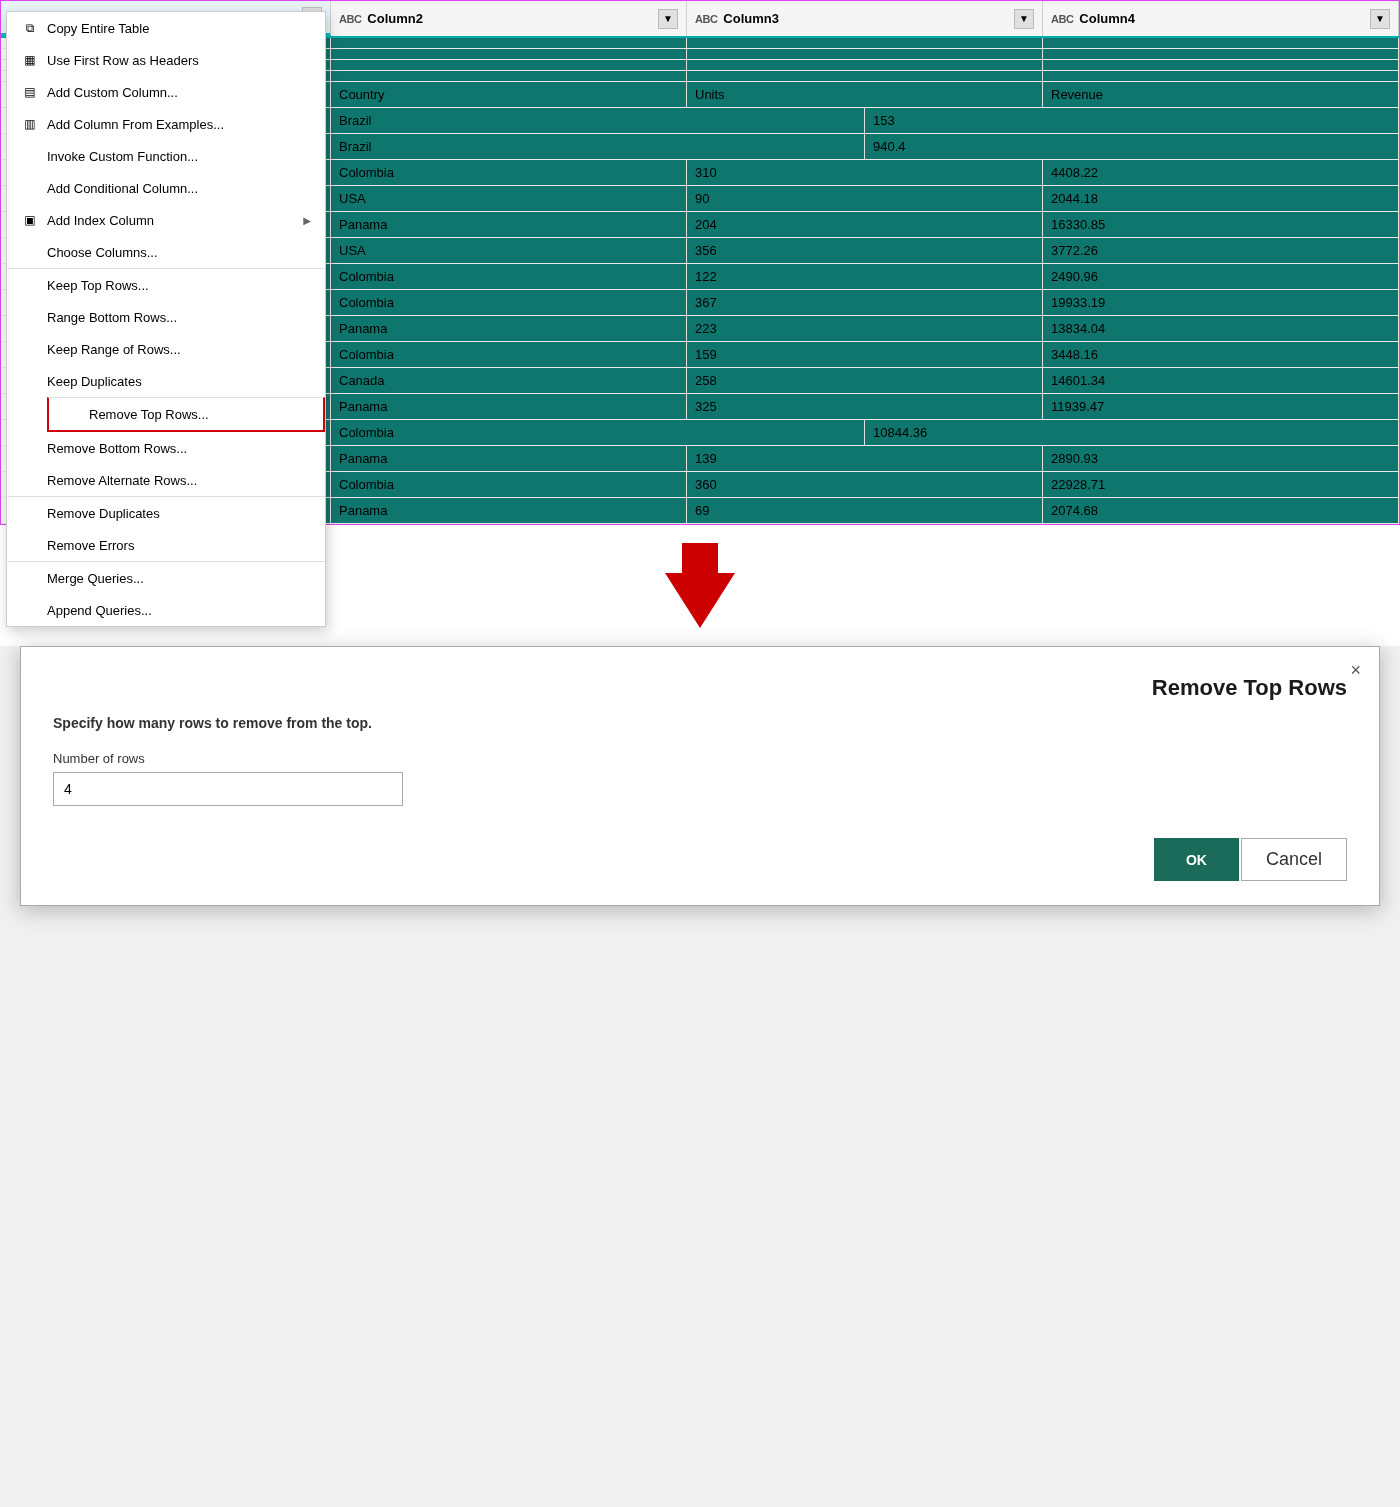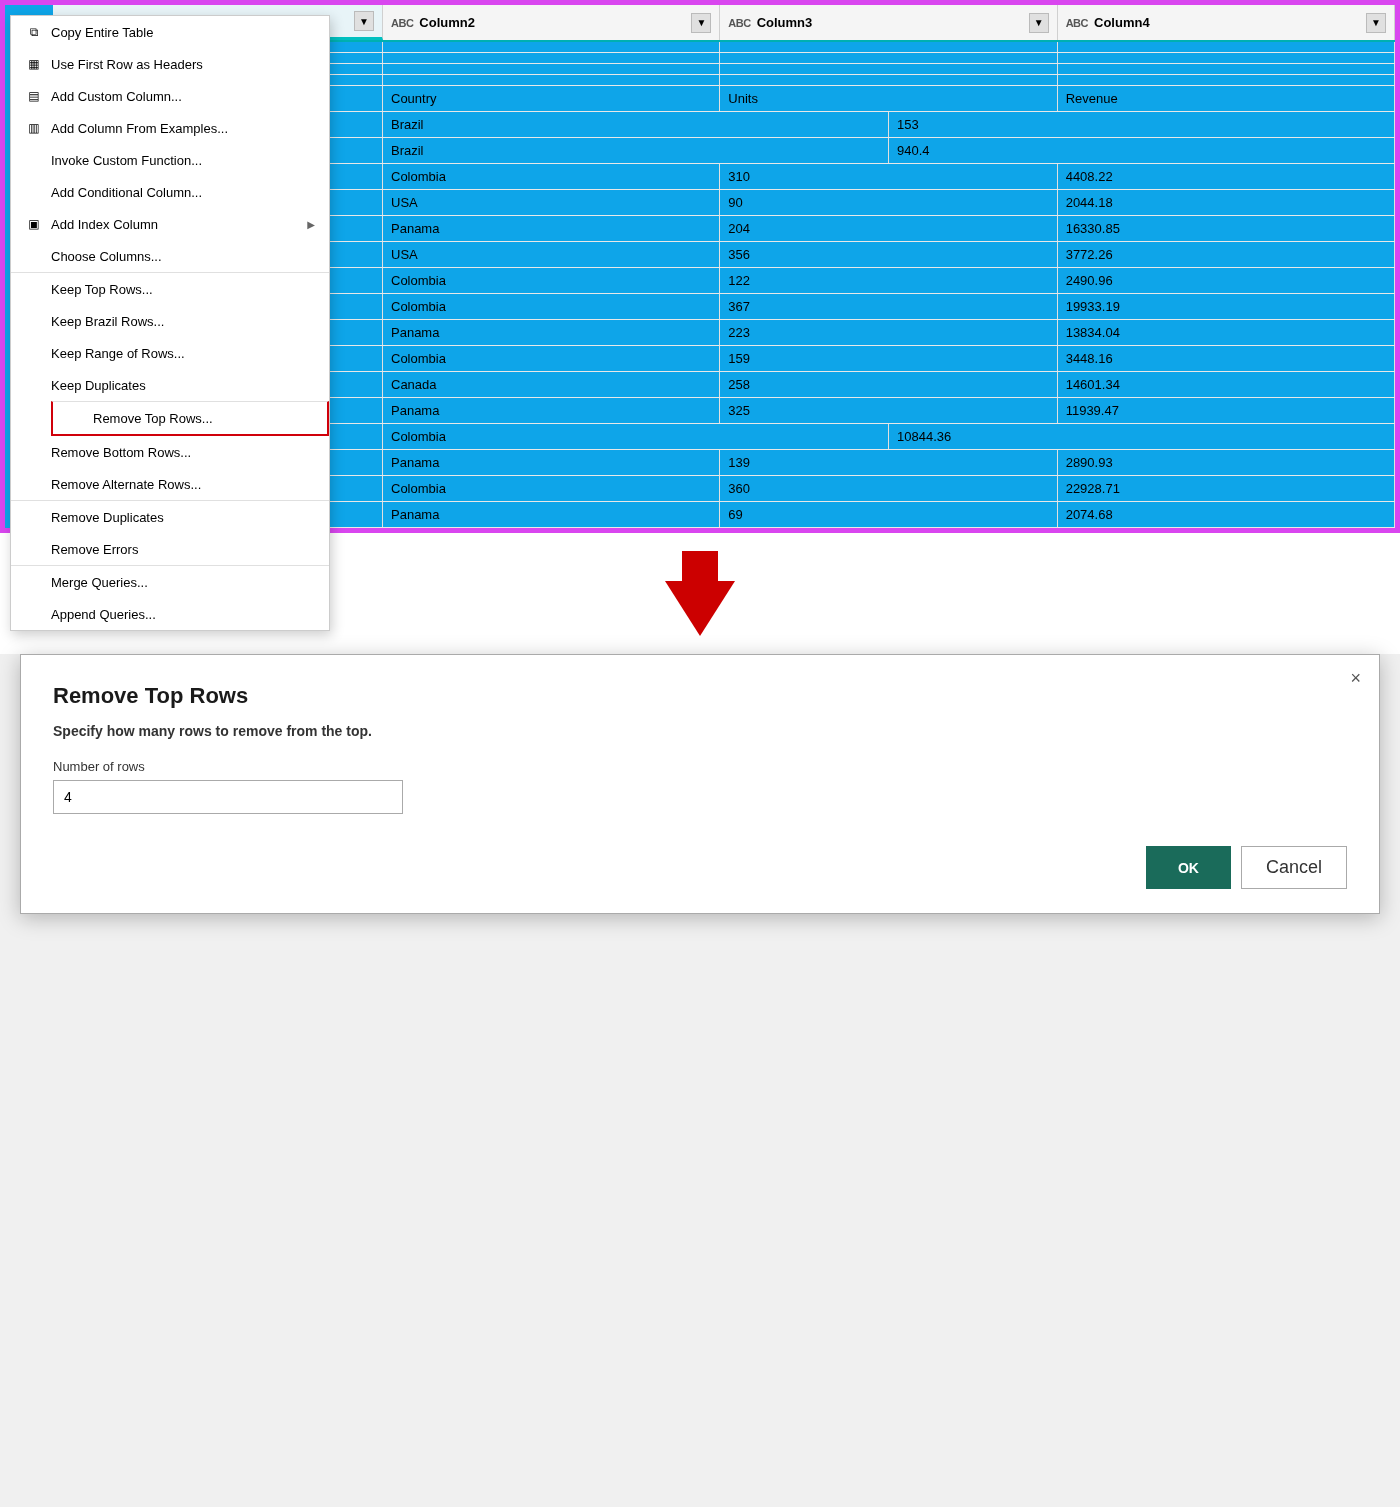"ABC" .table-container { background: #0ea5e9 -> #0f766e; border: 5px solid #d946ef -> 1px solid #d946ef; padding-left: 48px -> none }
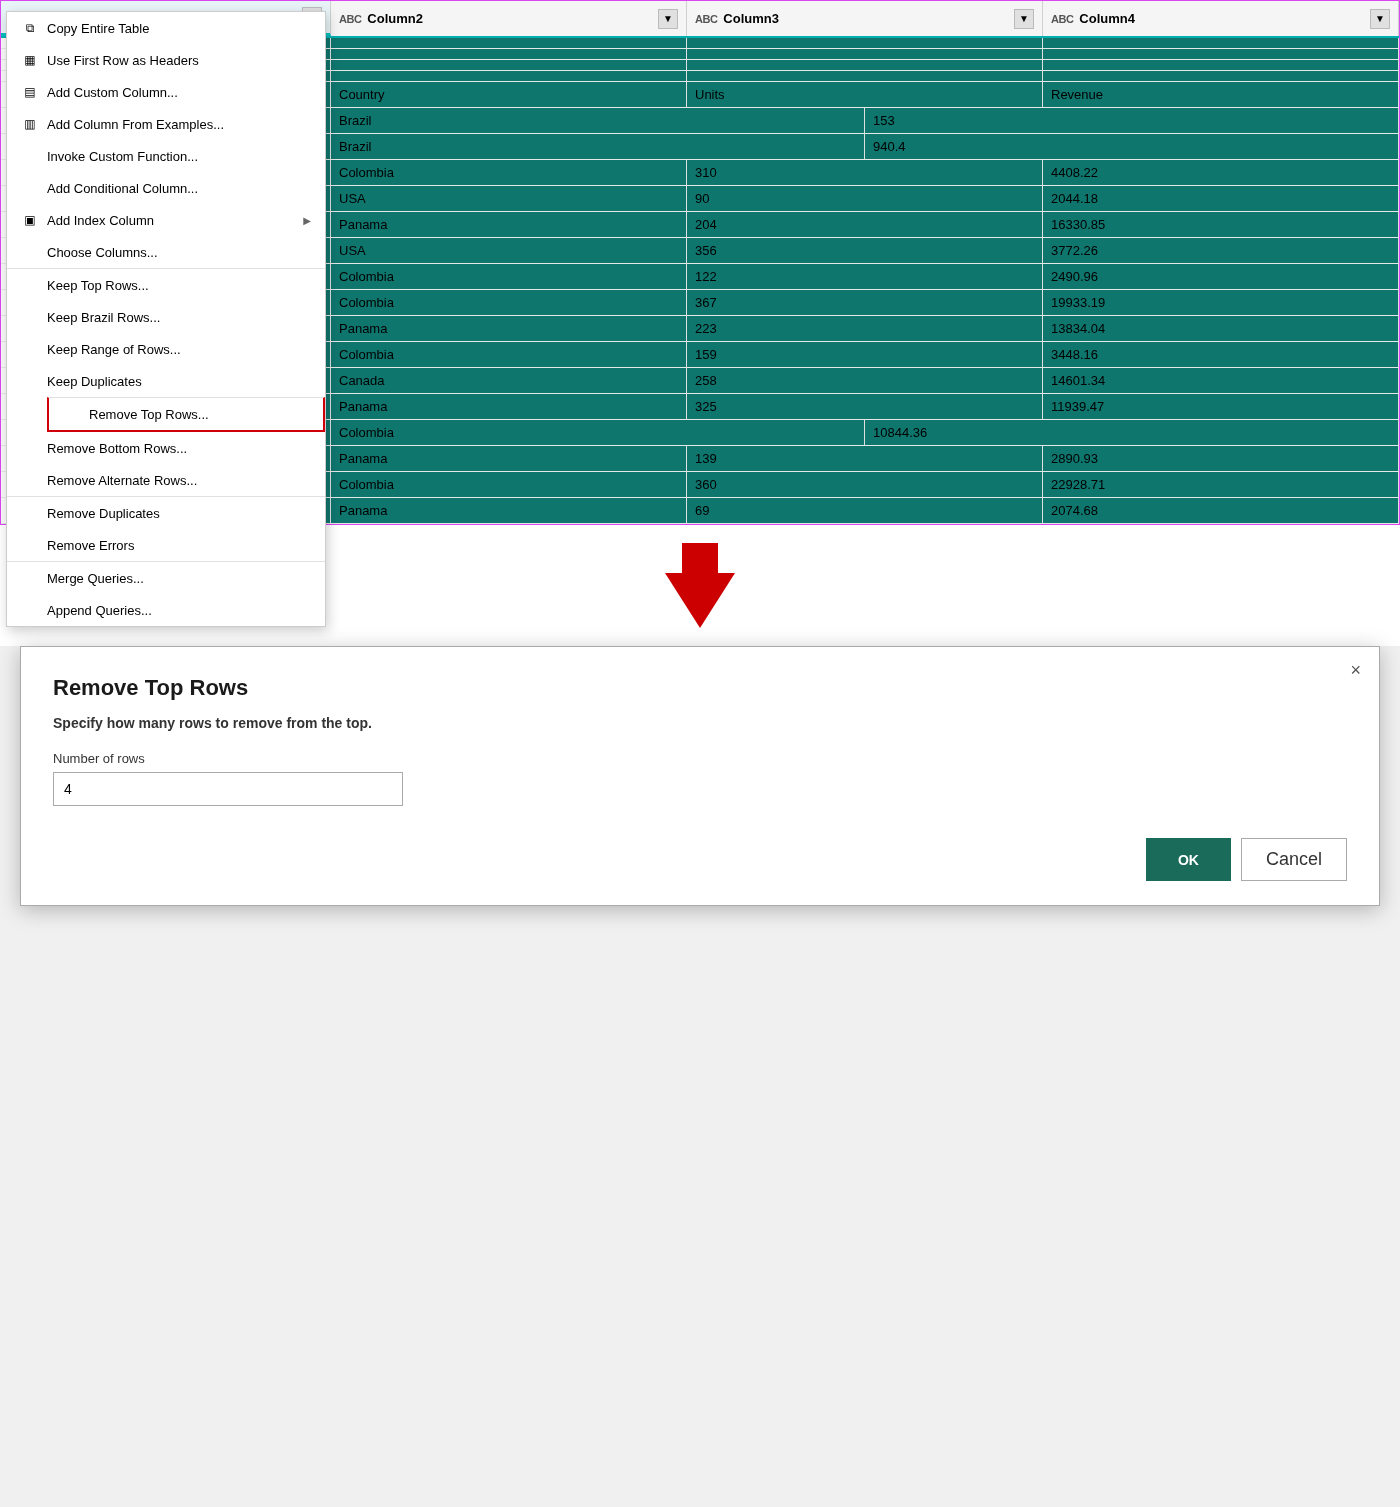"Keep Brazil Rows..." span.menu-label { text: Keep Brazil -> Range Bottom }
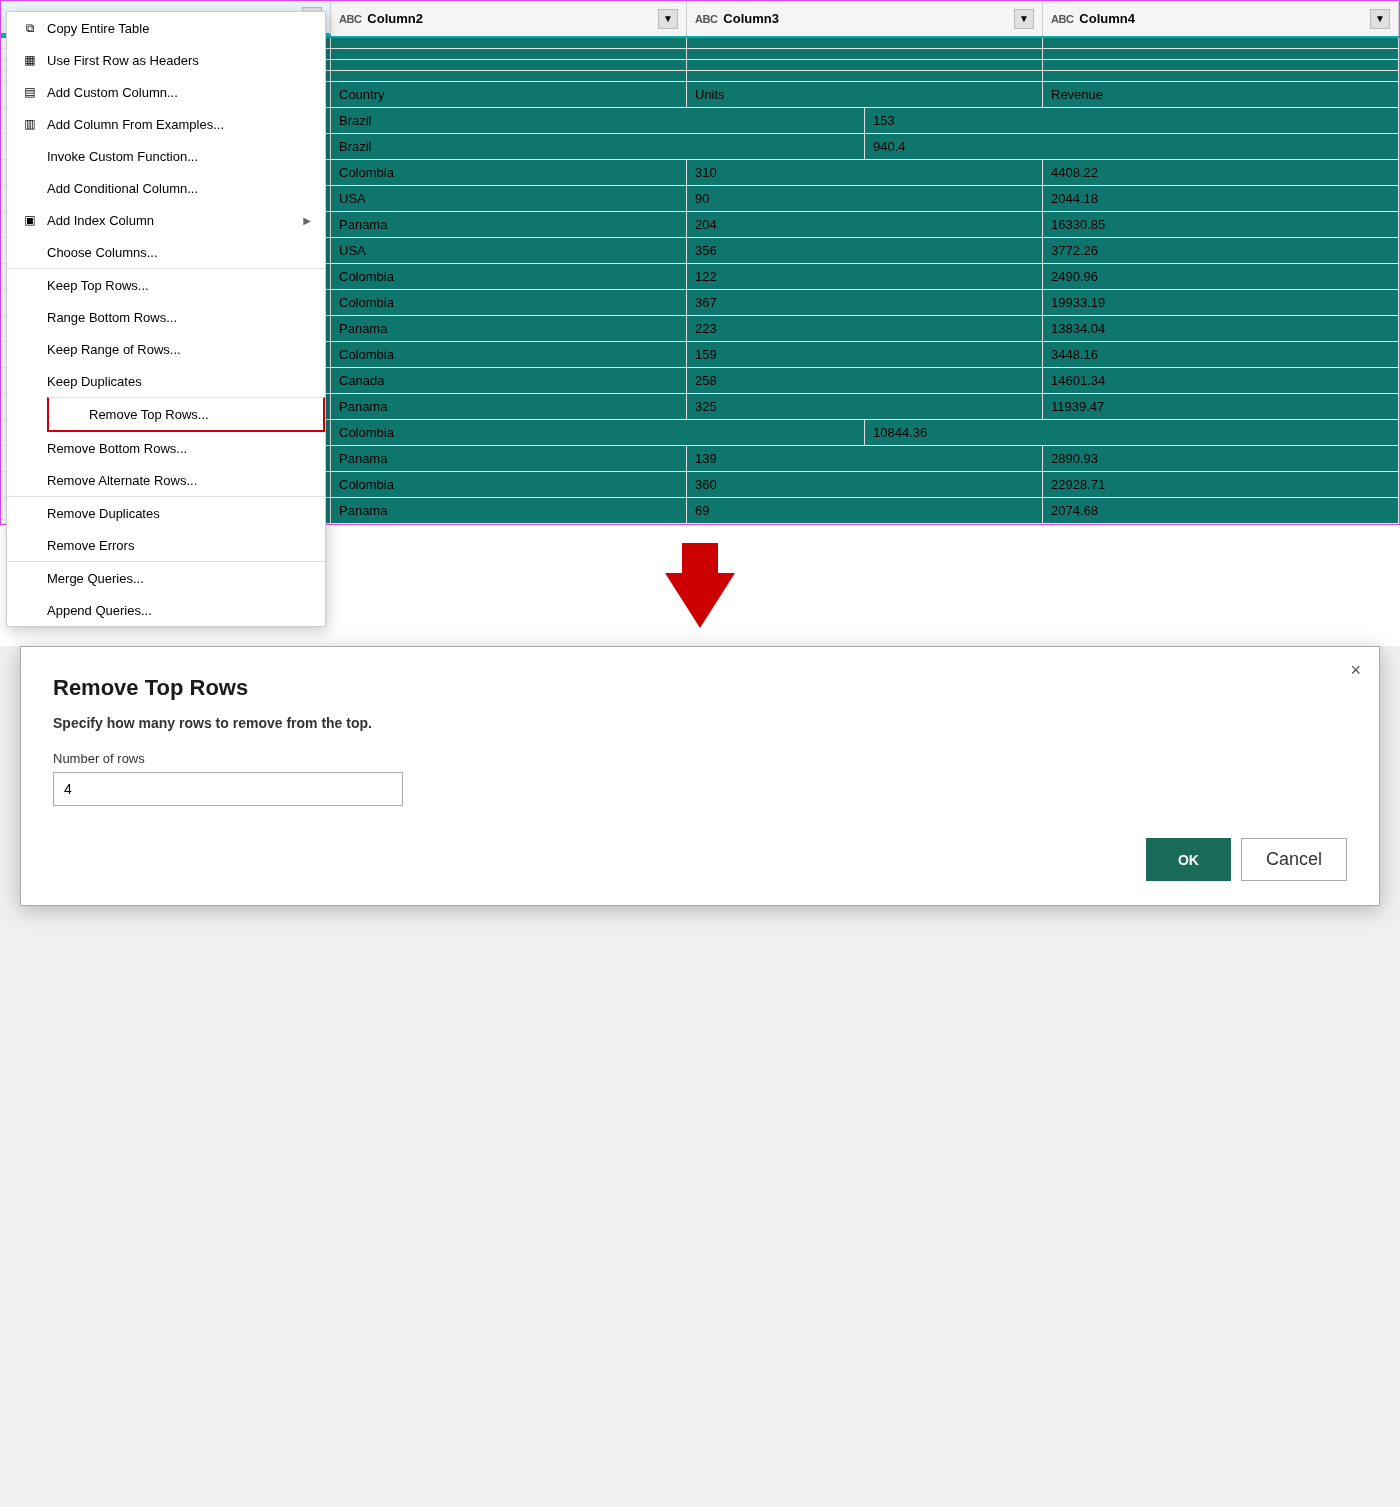"Remove Top Rows" .dialog-title { text-align: none -> right }
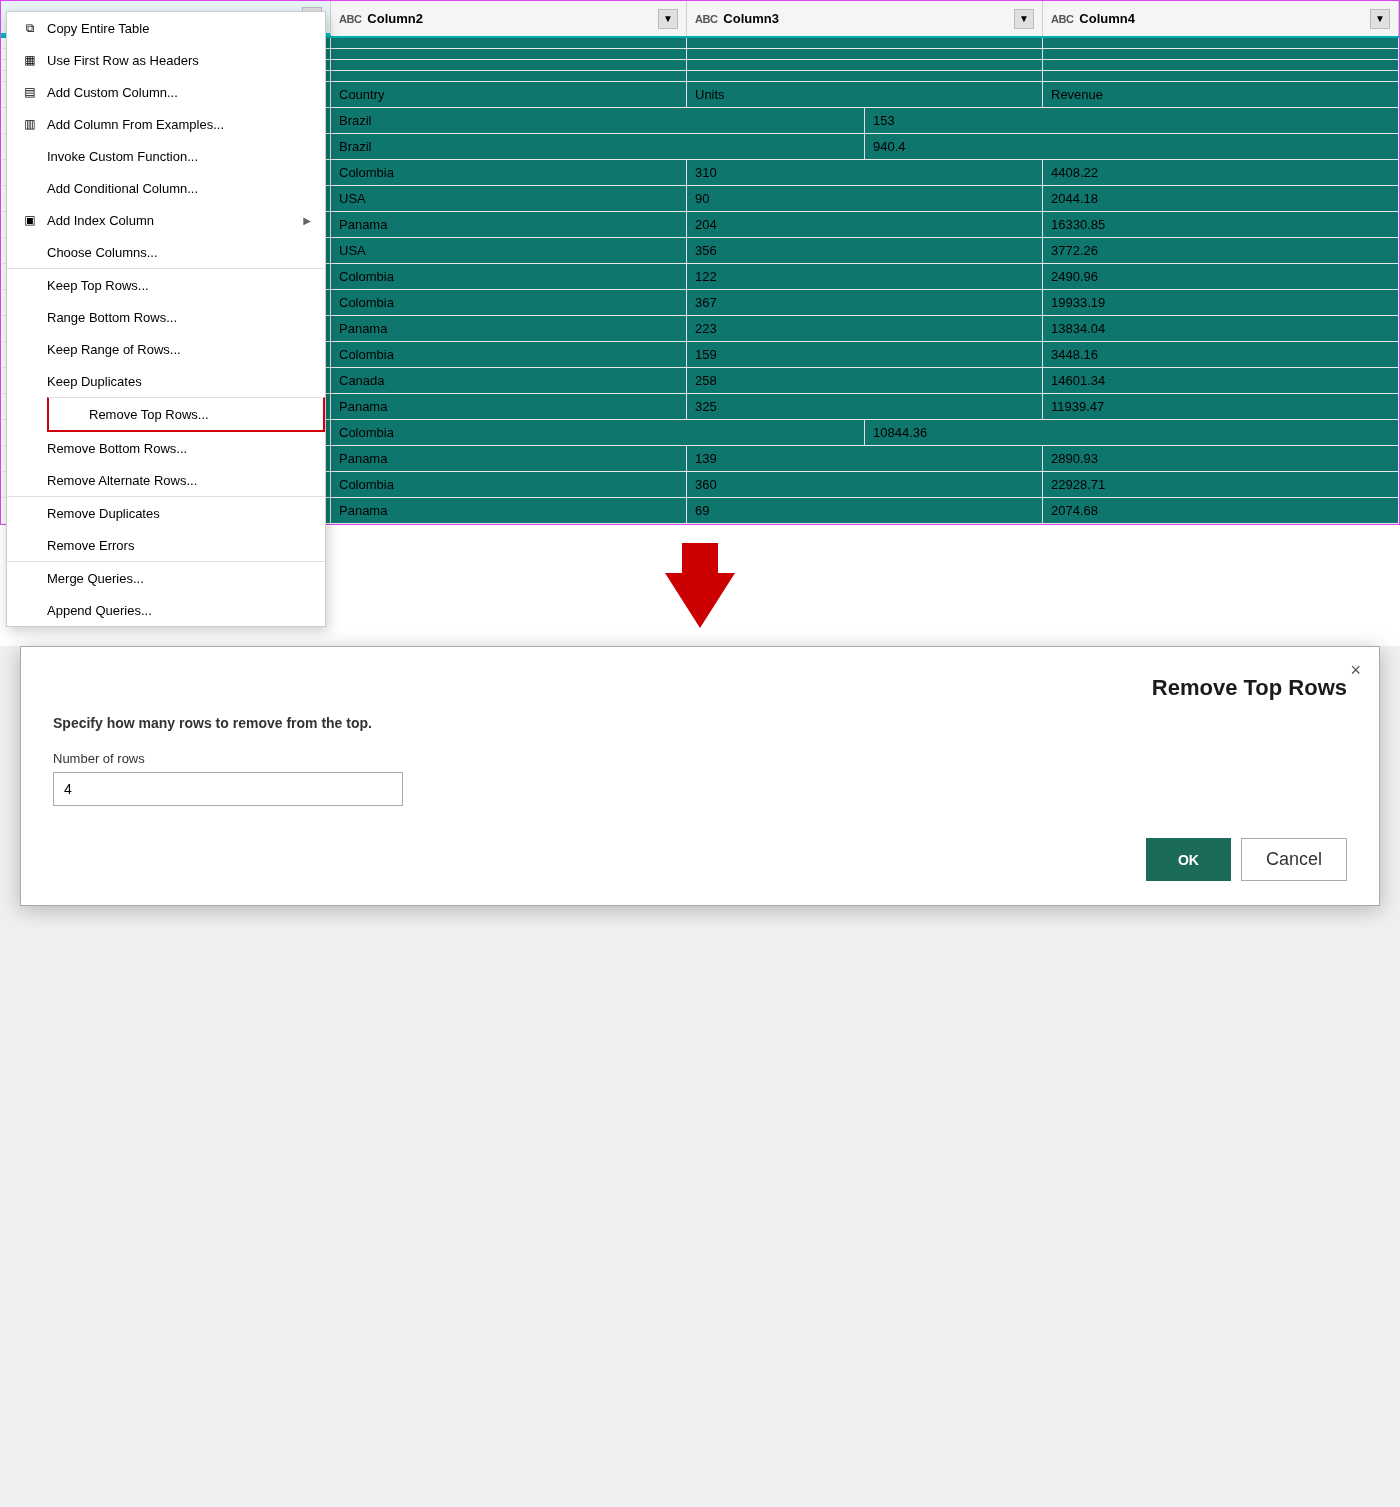"OK" .dialog-buttons { gap: 10px -> 2px }
